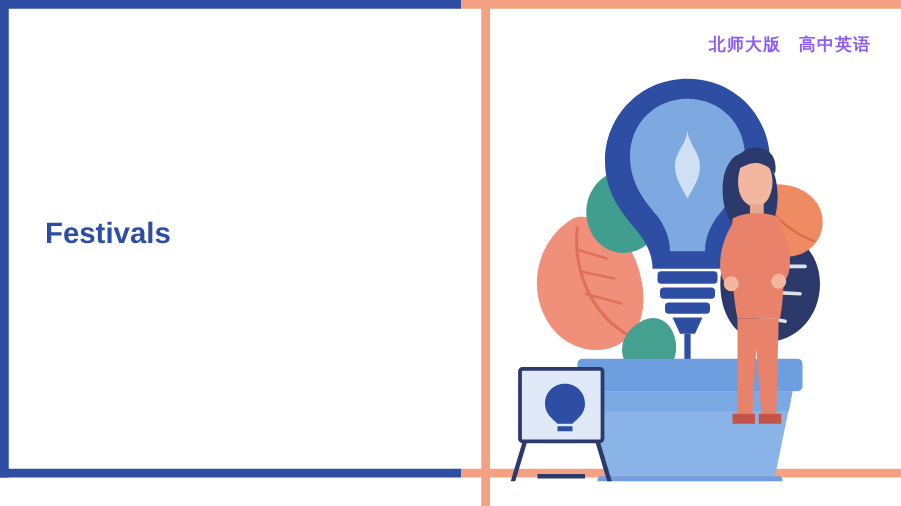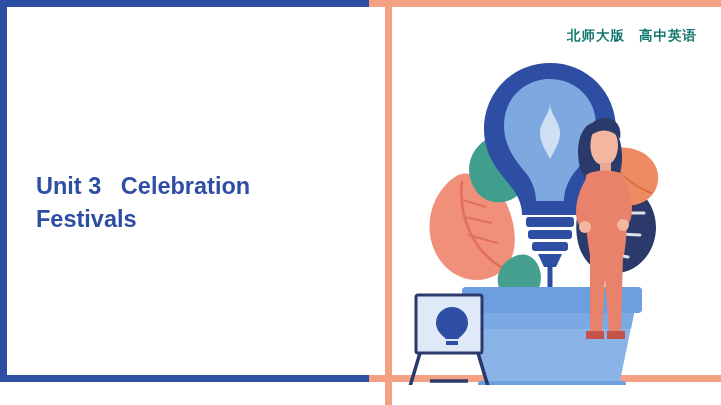"北师大版 高中英语" .header-label { color: #0f766e -> #8b5cf6 }
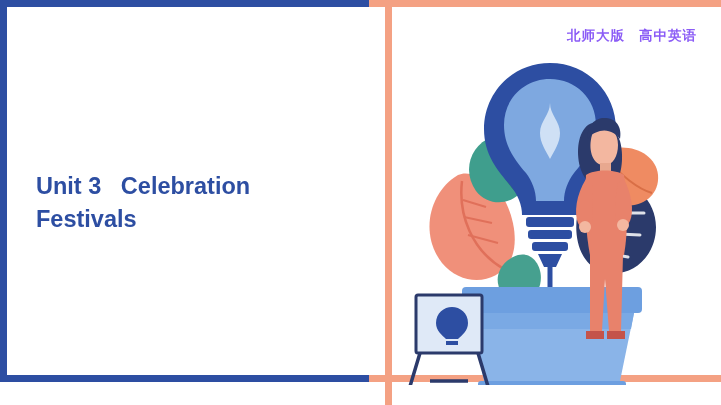"Unit 3 Celebration" div.title-line { html: <div>Unit 3 Celebration</div> -> none }
